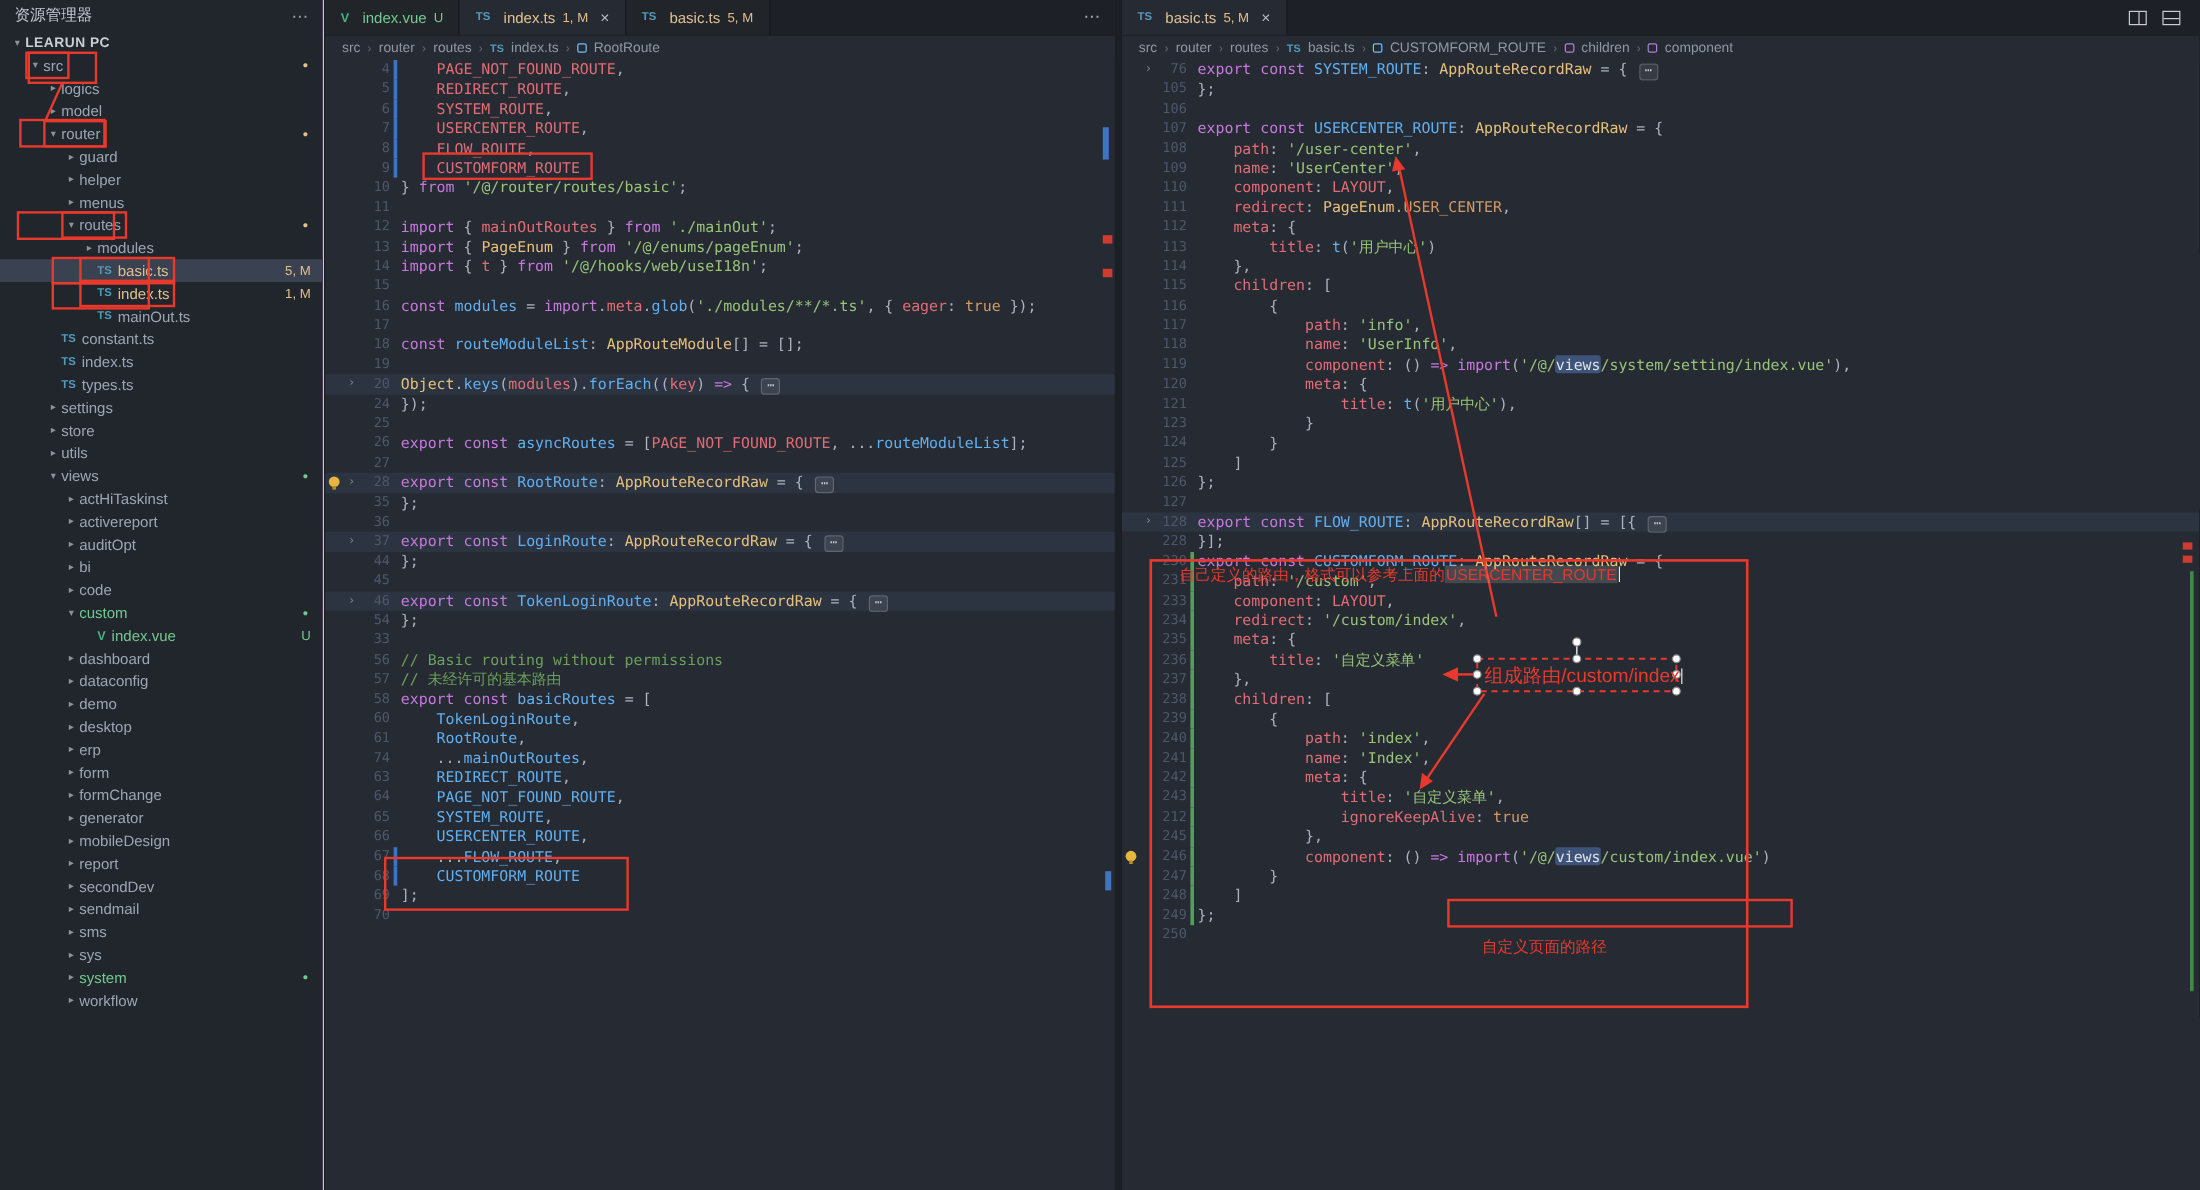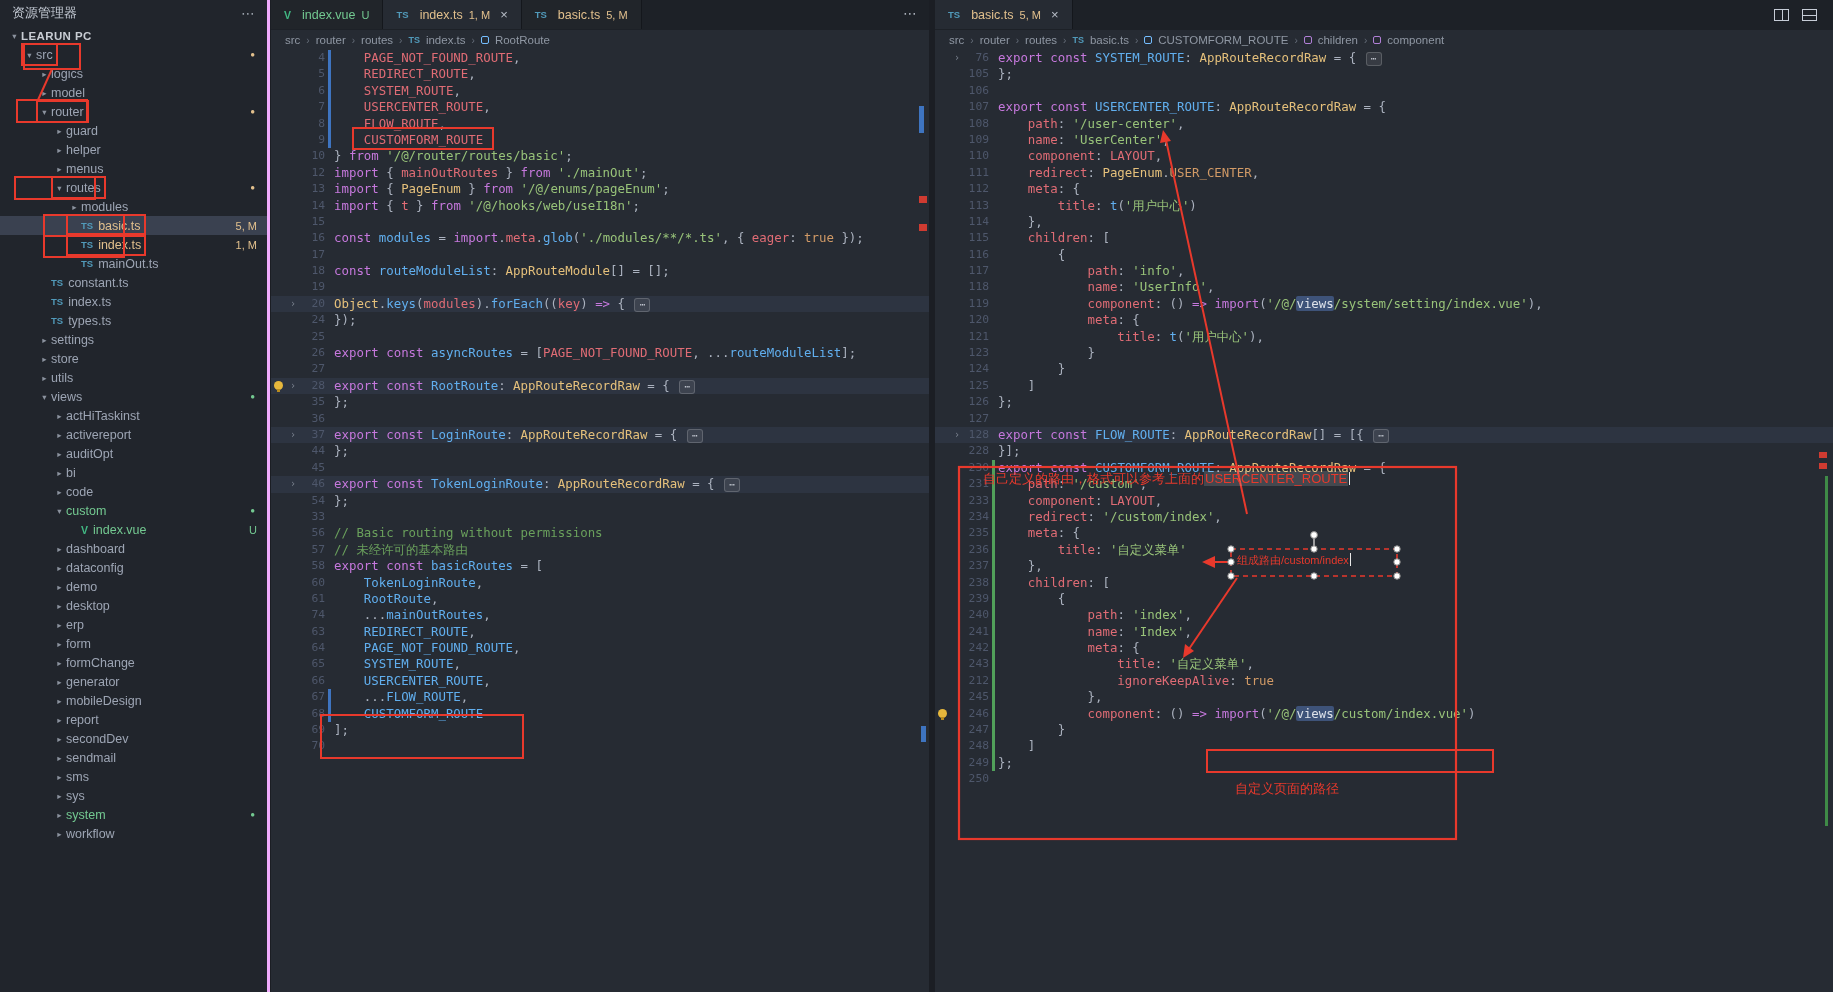"资源管理器" .sidebar { border-right: 3px solid #f0abfc -> 1px solid #f0abfc }
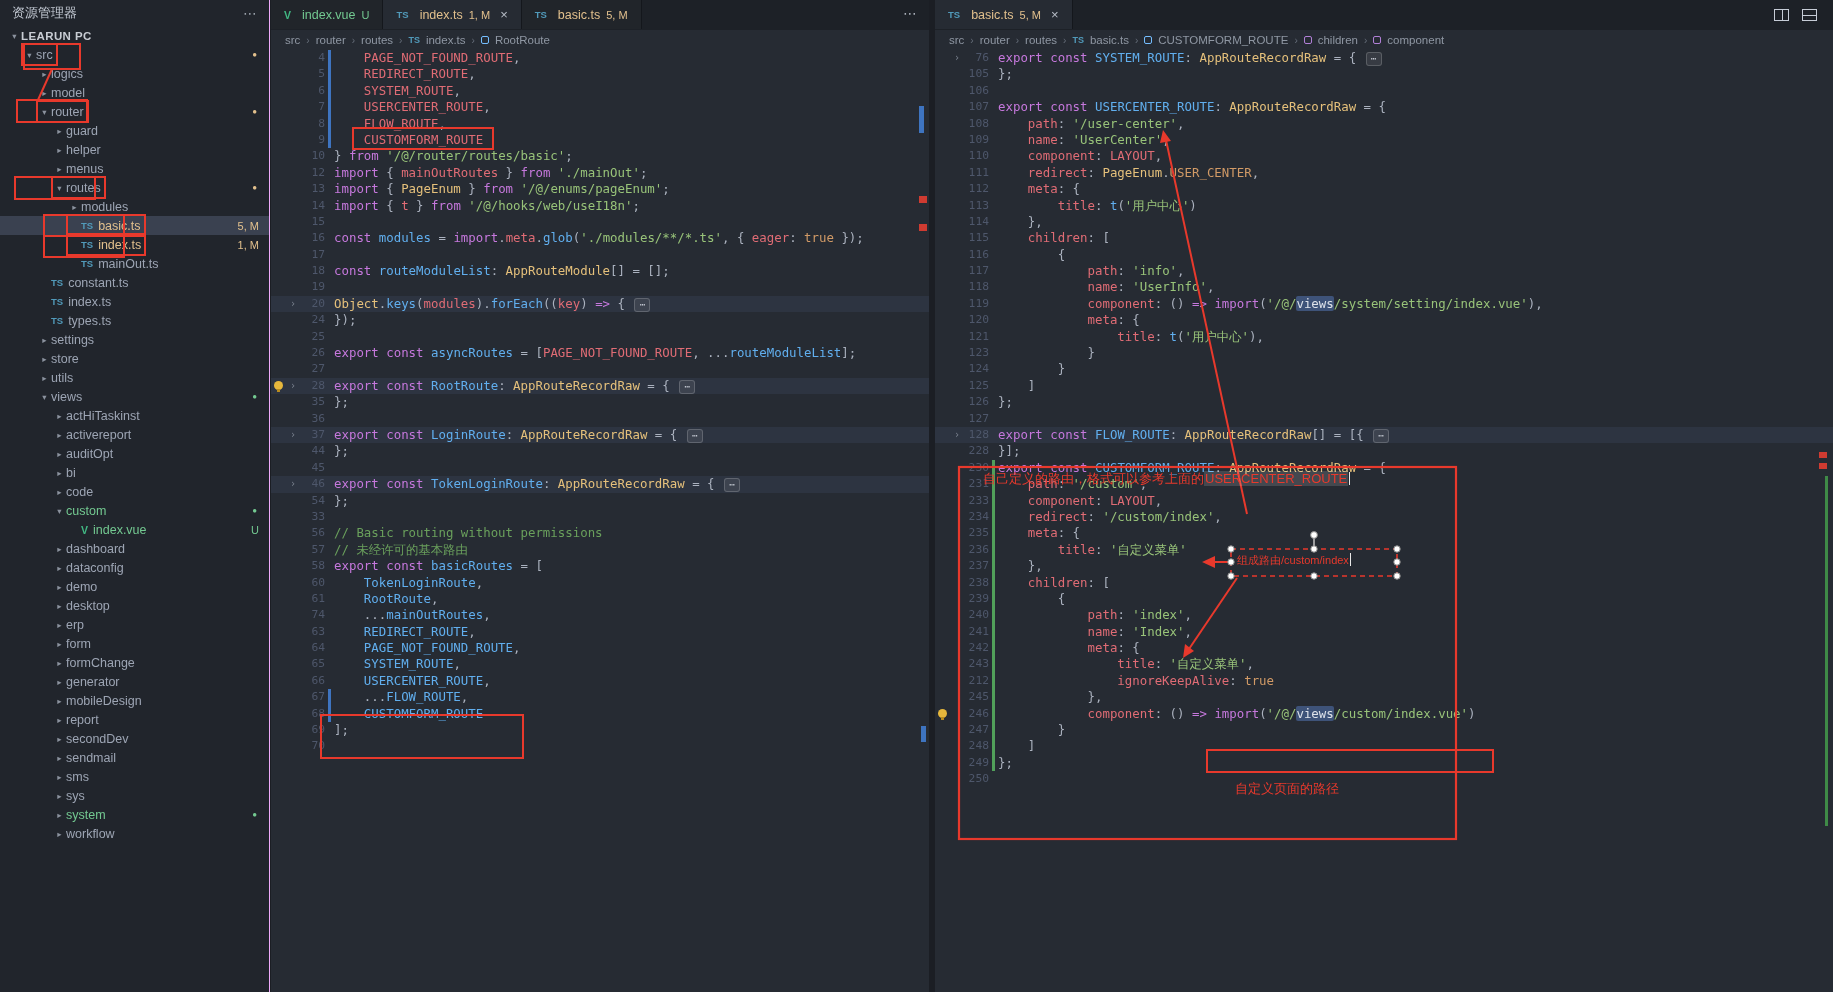"11" div.cl { html: none -> <div><span></span><span></span><span>11</span><span></span><span>&nbsp;</span></div> }
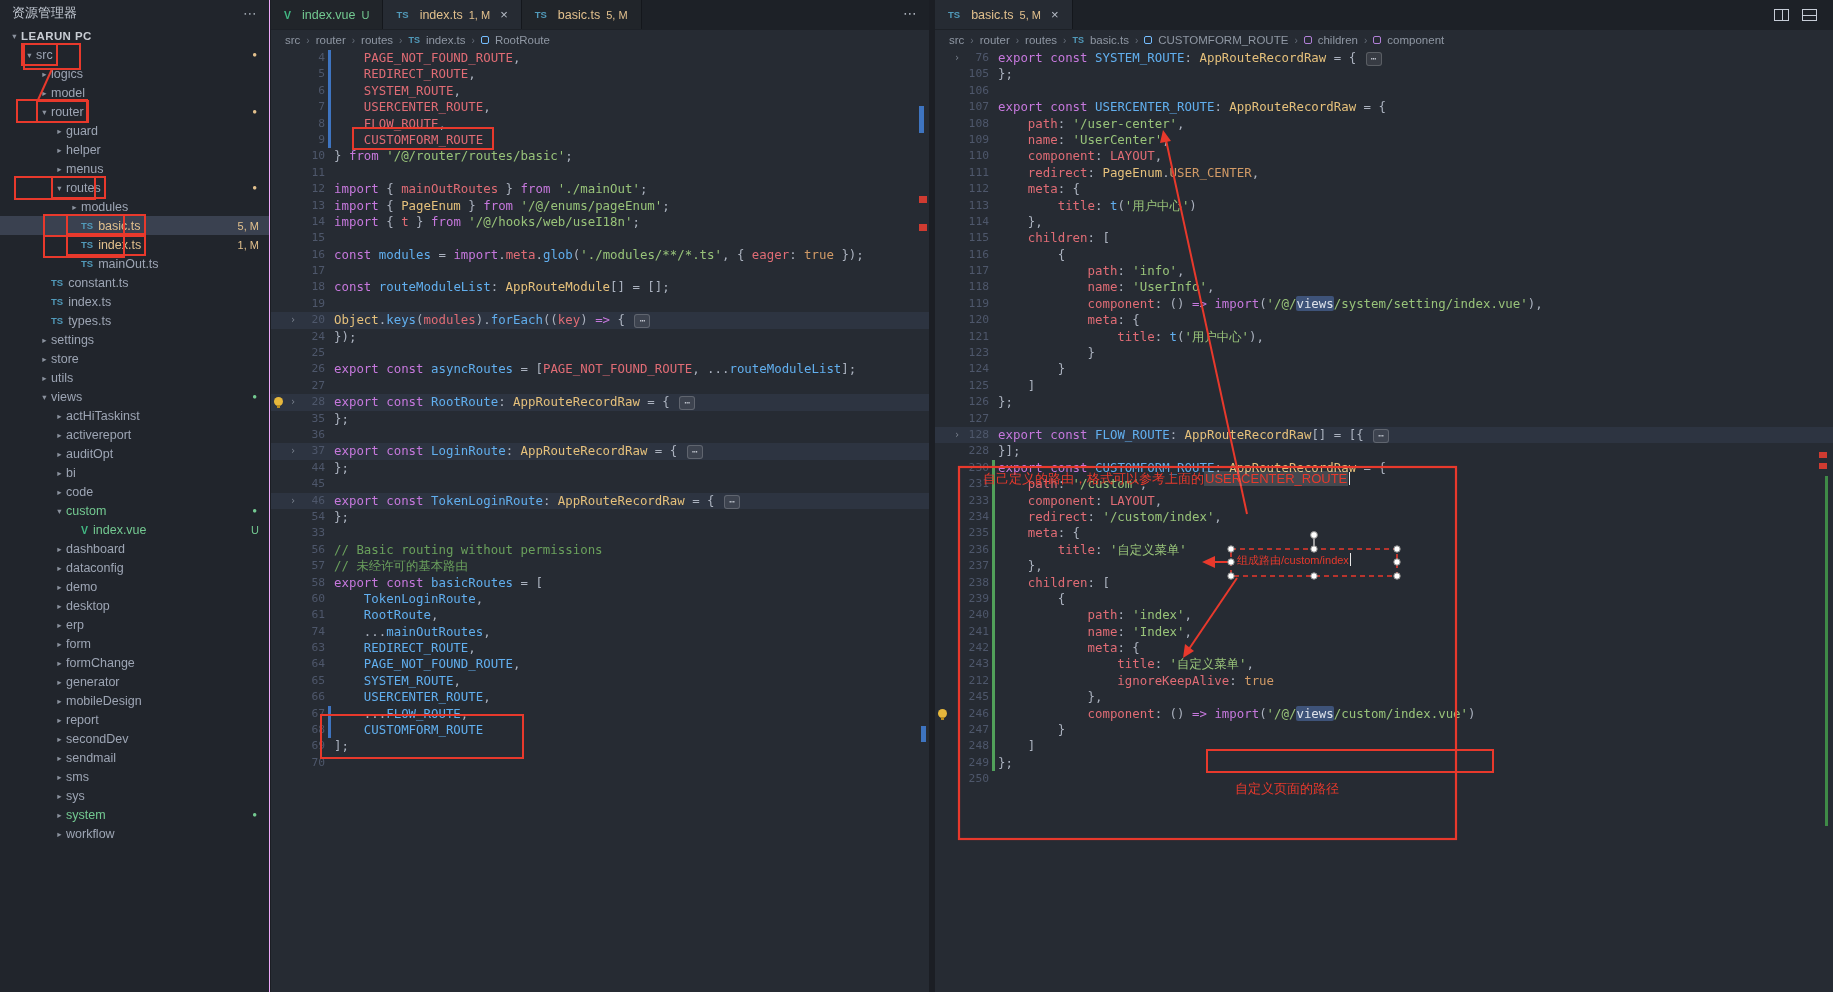"组成路由/custom/index" .note2box { font-size: 11px -> 16px }
